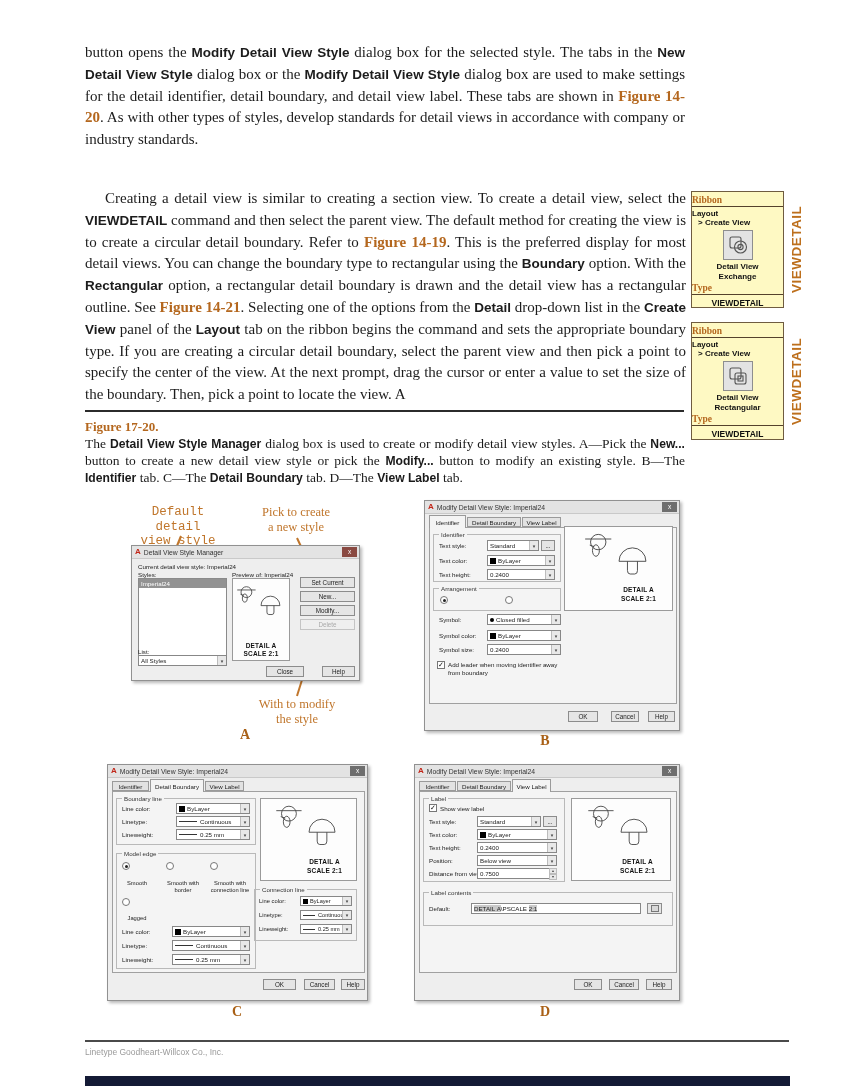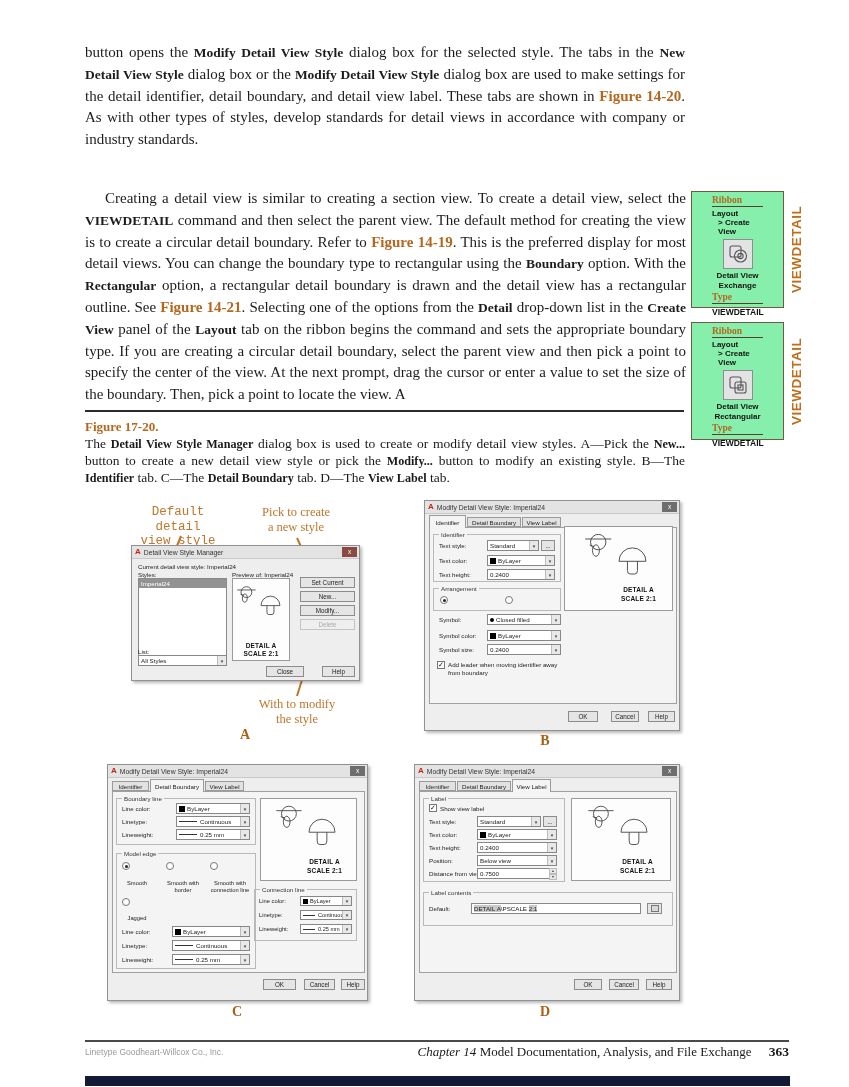"Modify Detail View Style" .seg-b { font-family: Liberation Serif, serif -> Liberation Sans, sans-serif }
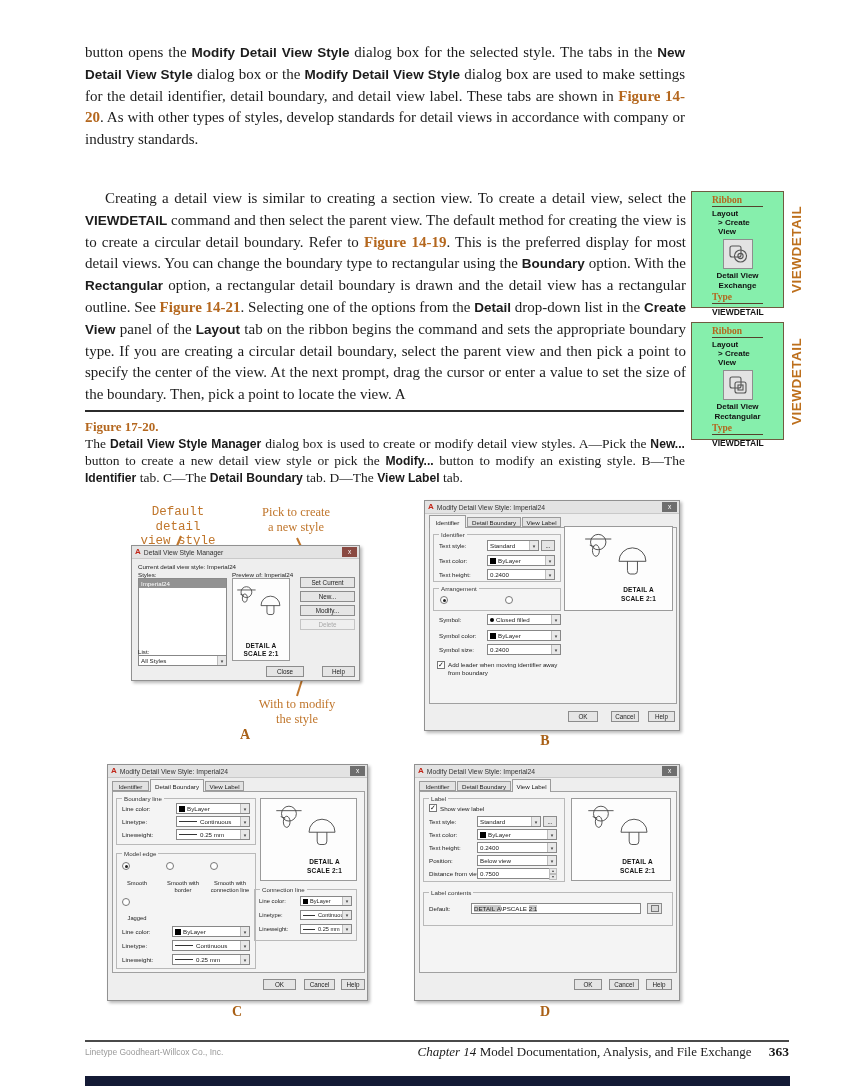"Ribbon" .rbox { background: #86efac -> #fef9c3; padding: 3px 20px 4px -> 3px 0 4px }
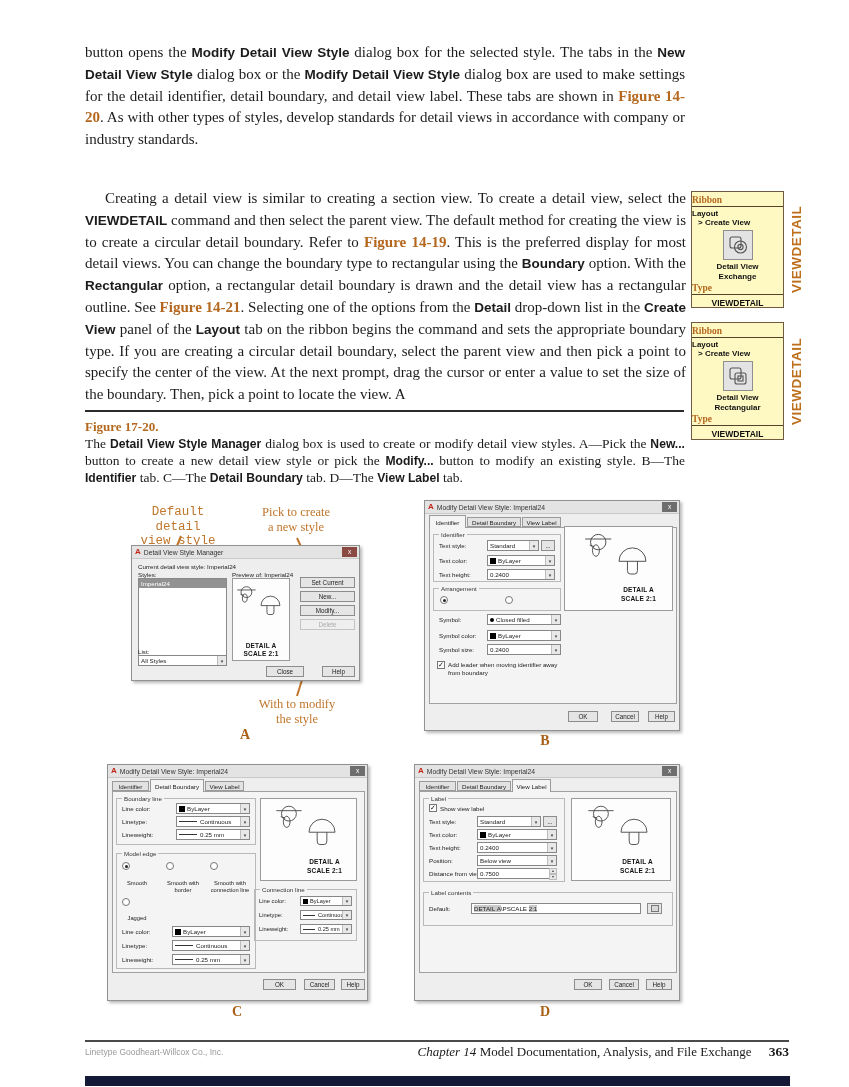"Chapter 14 Model Documentation," div.fright { html: <div> <span>Chapter 14</span> <span>Model Documentation, Analysis, and File Exchange</span> <span>363</span> </div> -> none }
